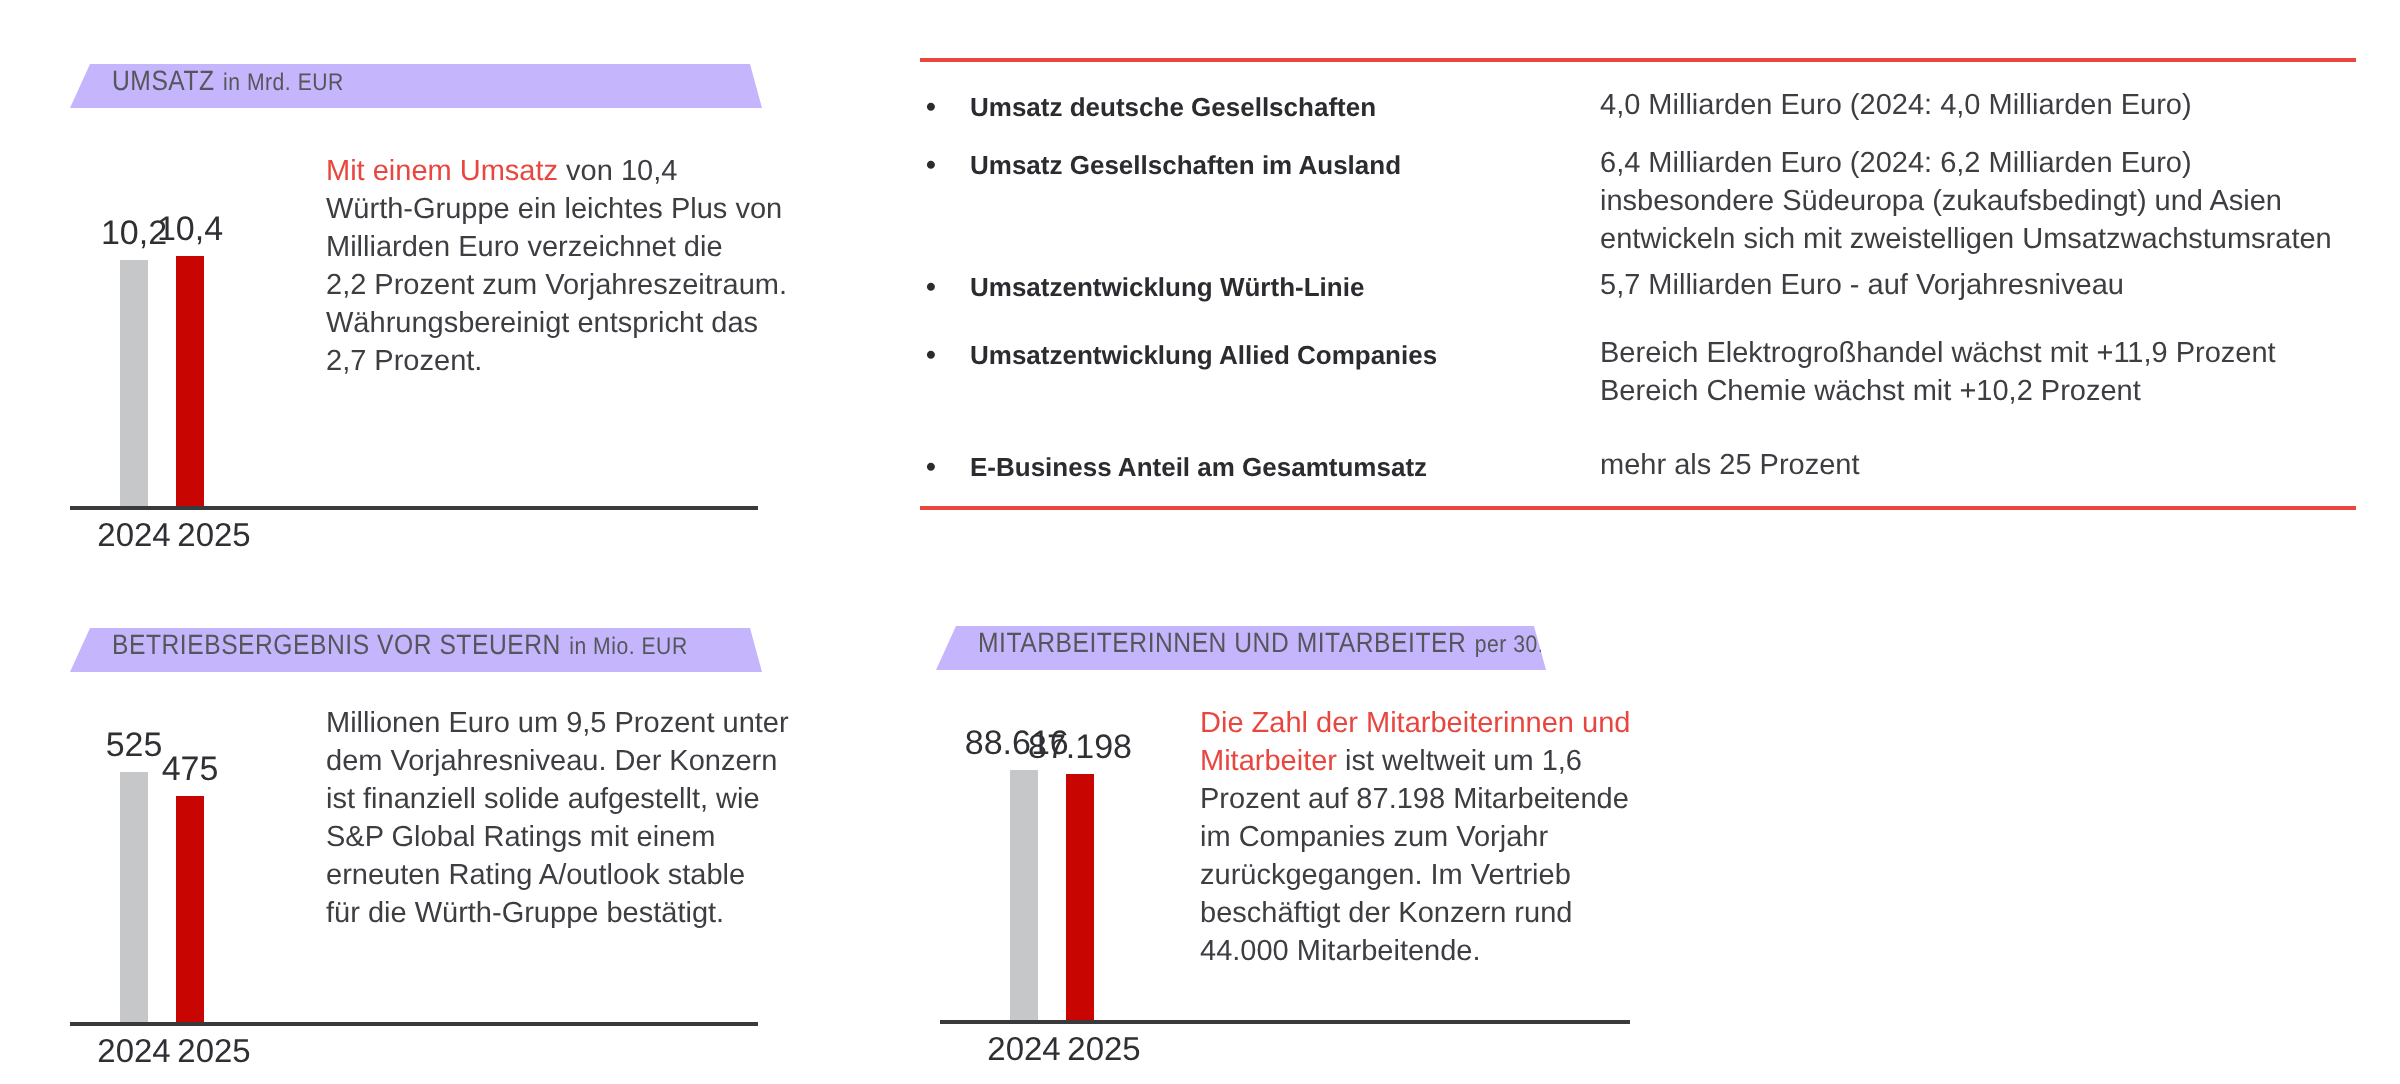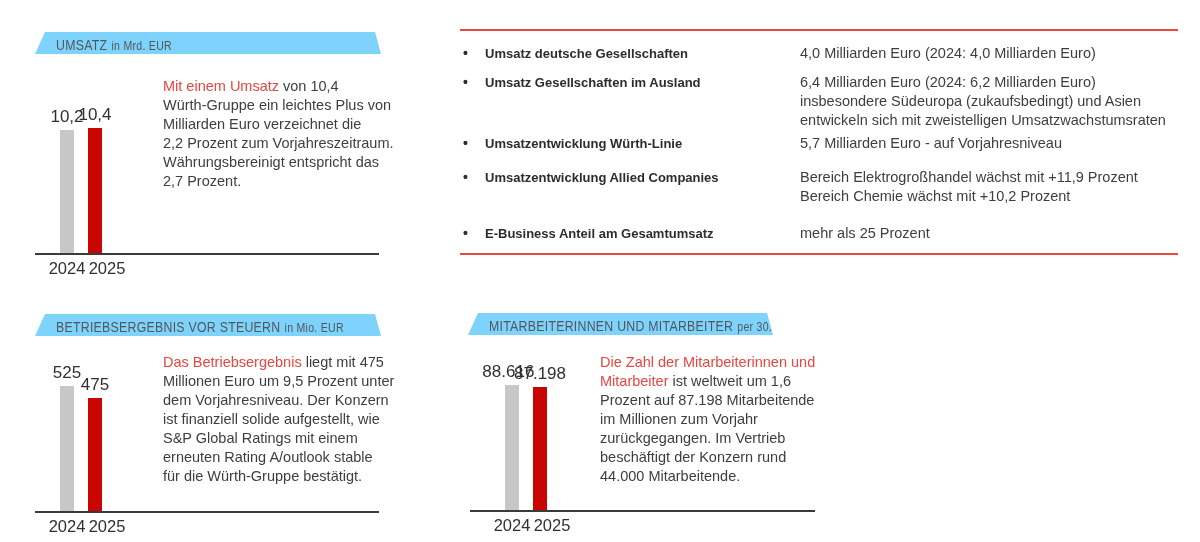"UMSATZ in Mrd. EUR" .band { align-items: flex-end -> flex-start; background: #7dd3fc -> #c4b5fd }
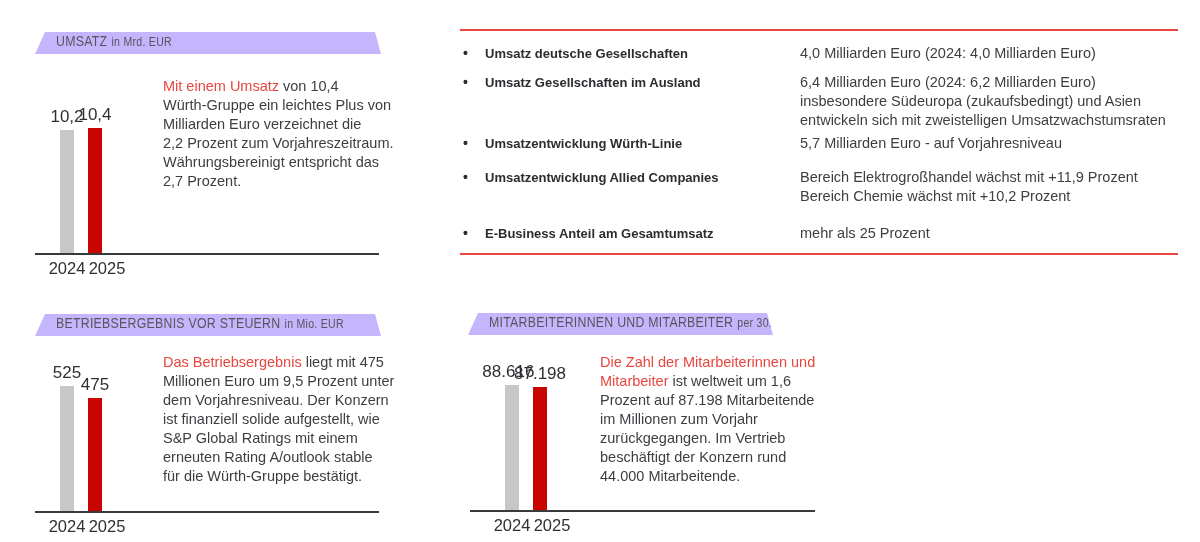"Das Betriebsergebnis liegt mit 475" div.pline { html: <div><span>Das Betriebsergebnis</span><span> liegt mit 475</span></div> -> none }
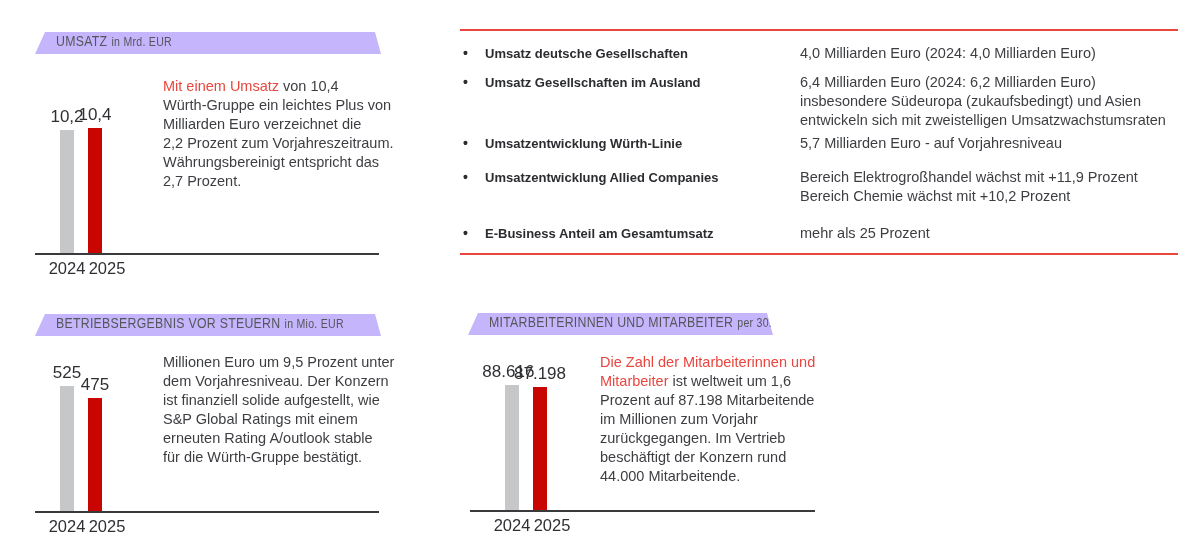"im Millionen zum Vorjahr" span { text: Millionen -> Companies }
